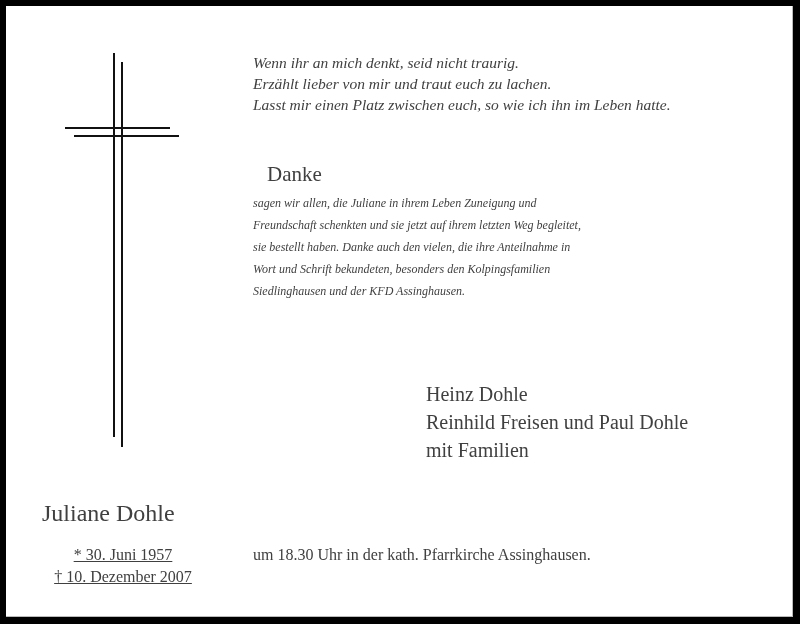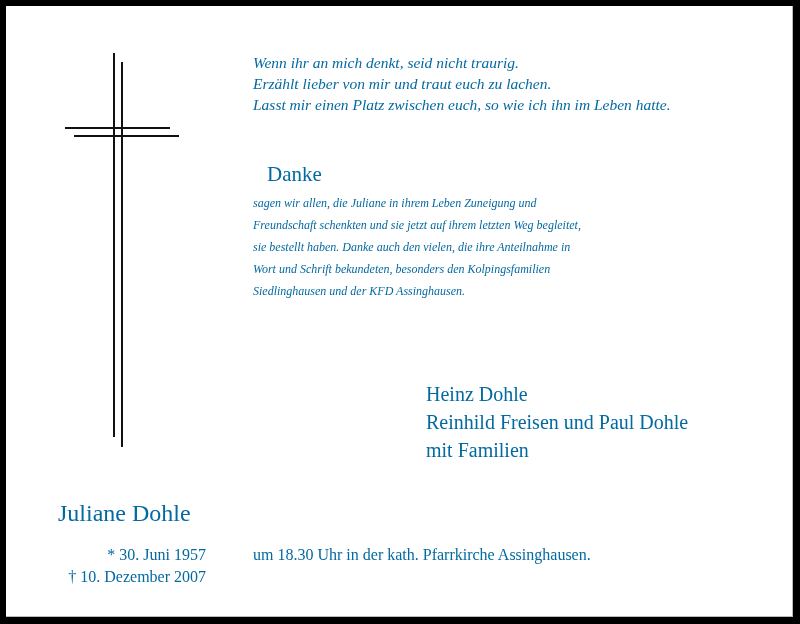"Wenn ihr an mich denkt," .serif { color: #0369a1 -> #404040 }
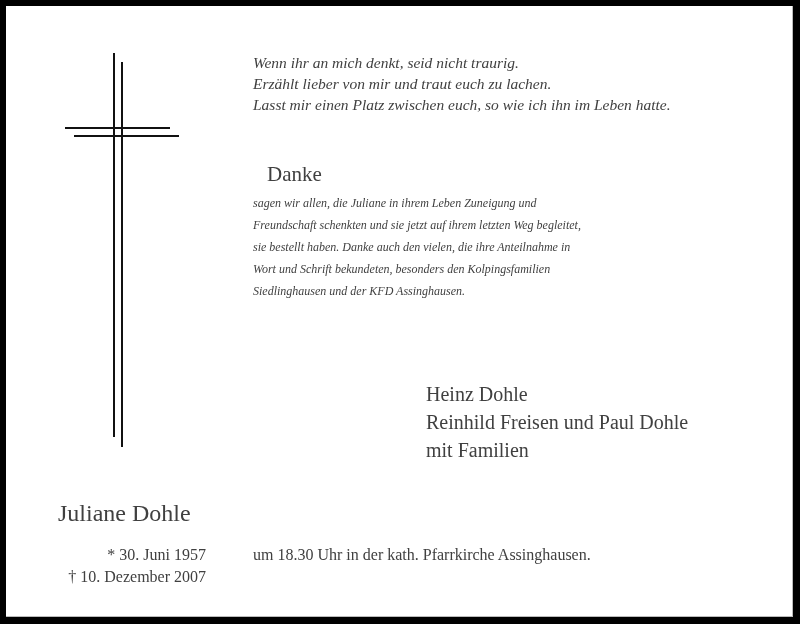"Juliane Dohle" .deceased-name { margin-left: 16px -> none }
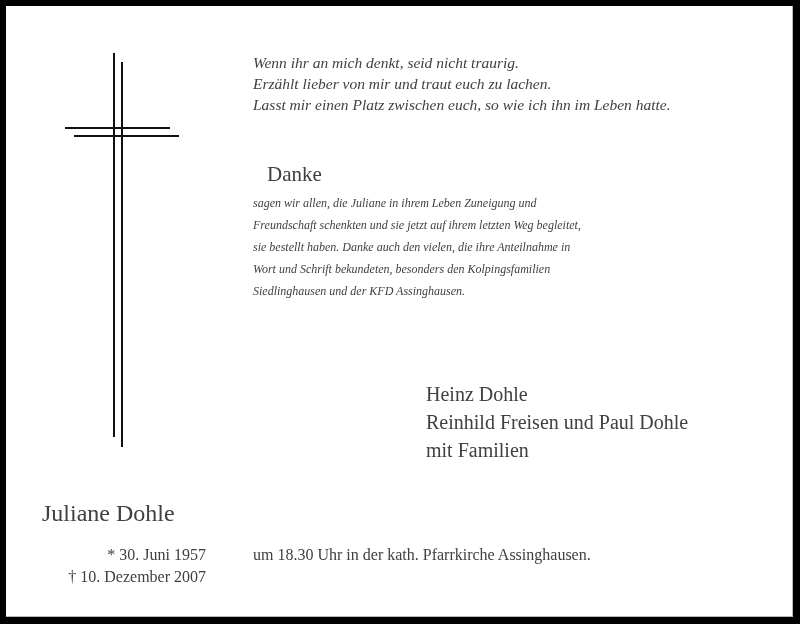"* 30. Juni 1957" .dates { text-align: right -> center; text-decoration: none -> underline }
